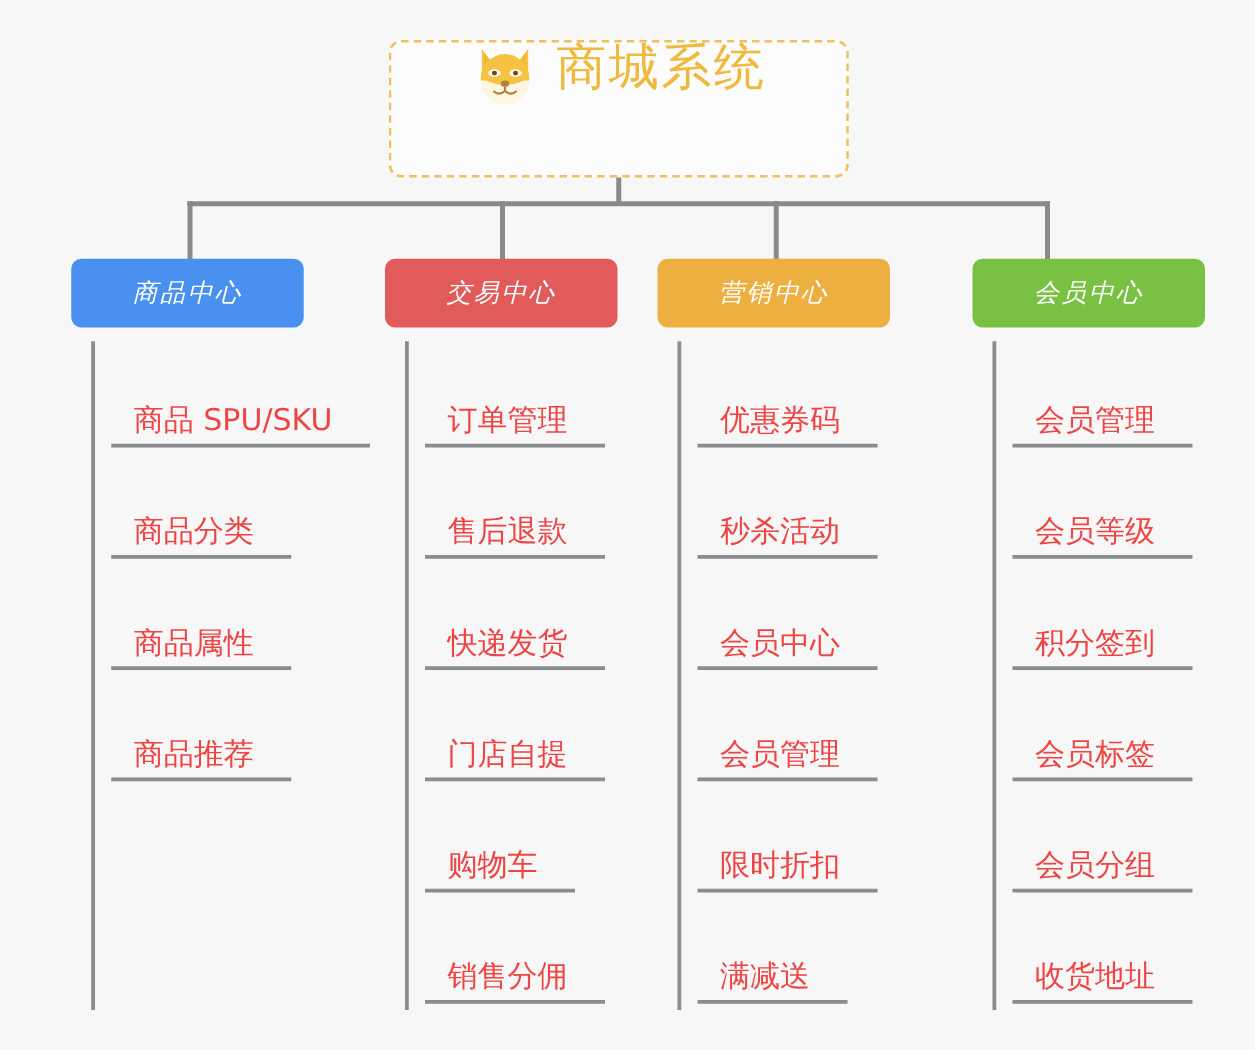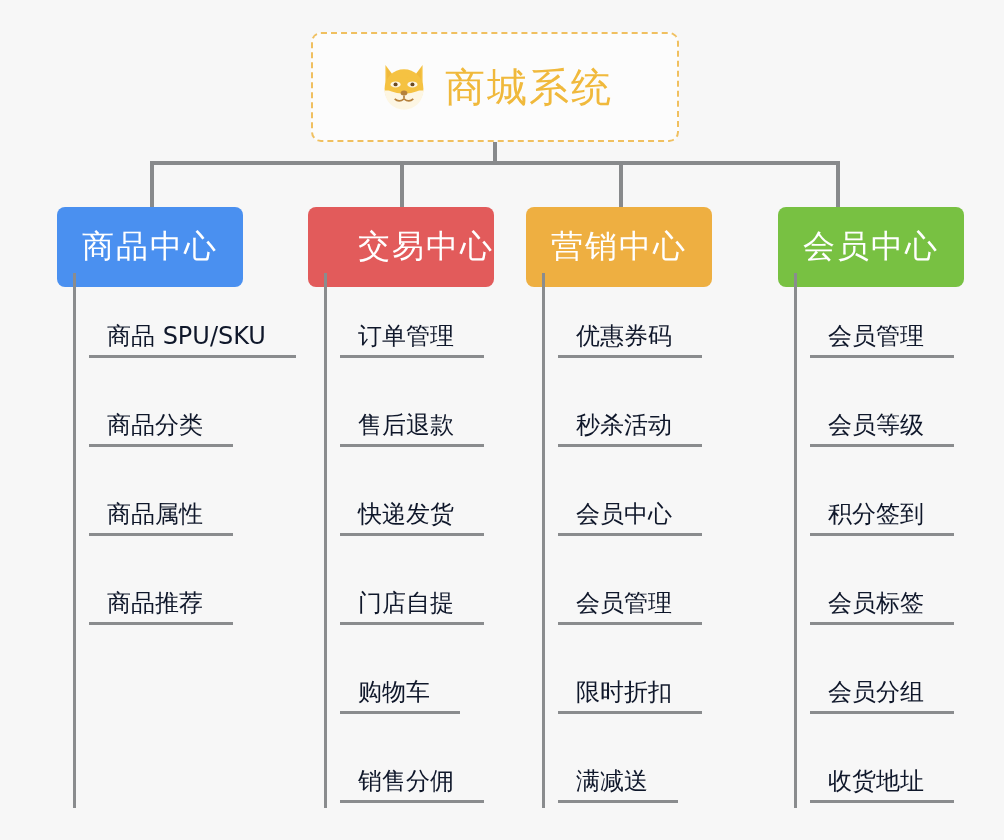"商城系统" .root-node { align-items: center -> none }
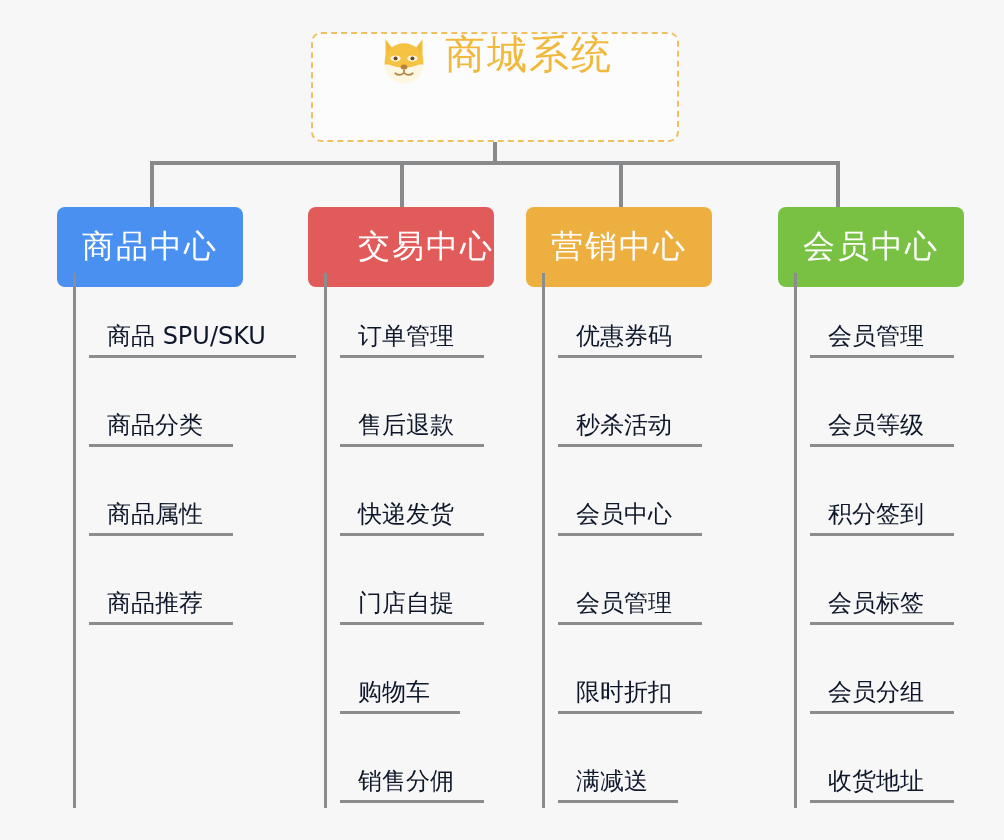"商品中心" .col-header { font-size: 32px -> 20px; font-style: none -> italic; height: 80px -> 55px }
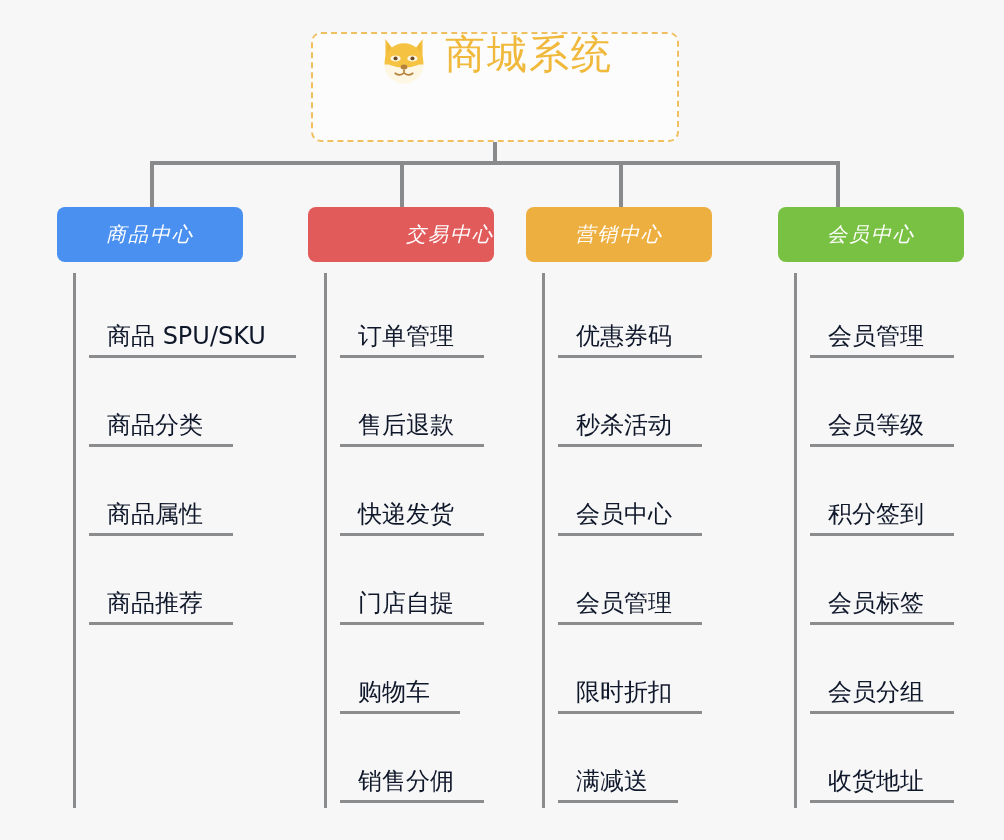"交易中心" div.col-header { justify-content: flex-end -> none }
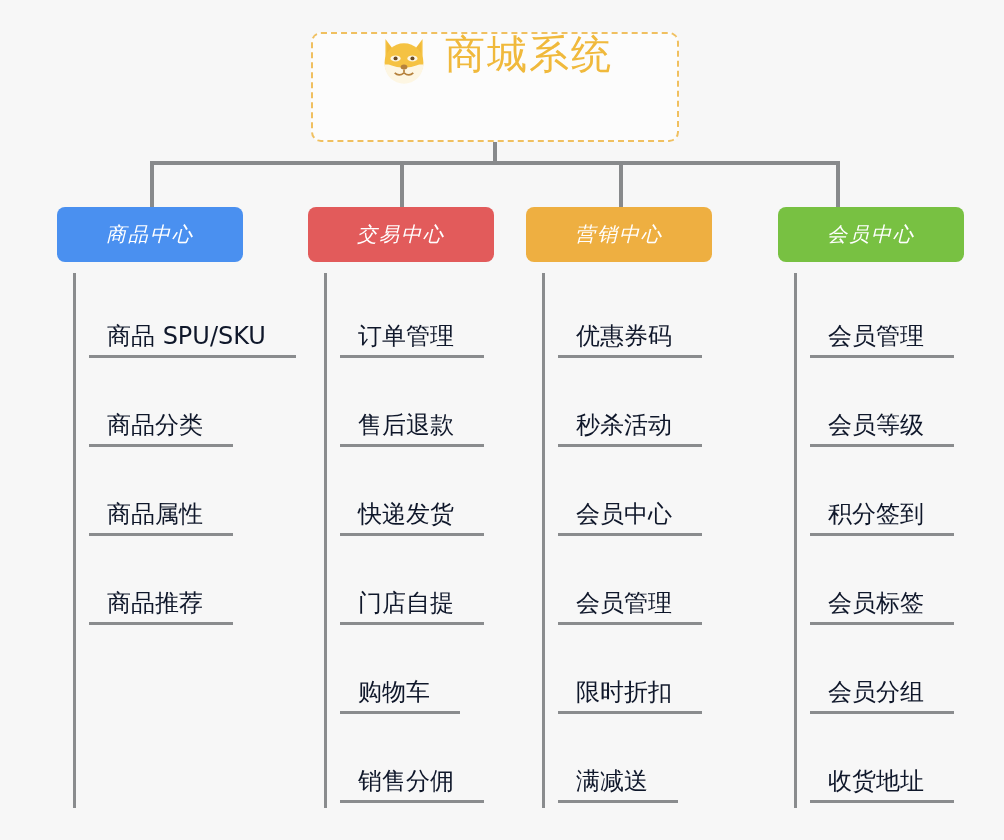"商品 SPU/SKU" .leaf-label { color: #0f172a -> #ef4444 }
